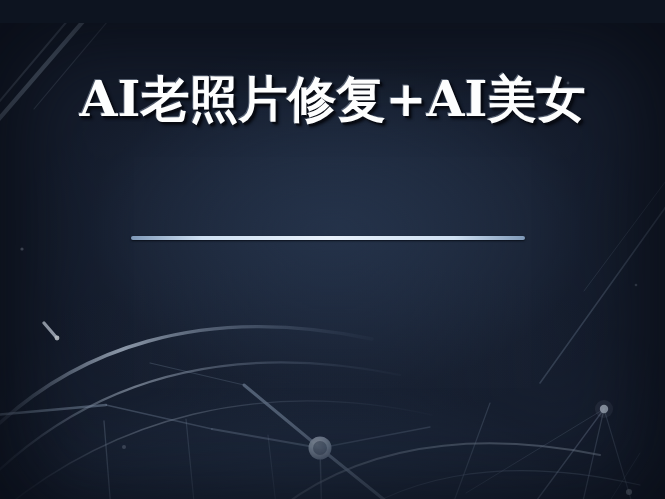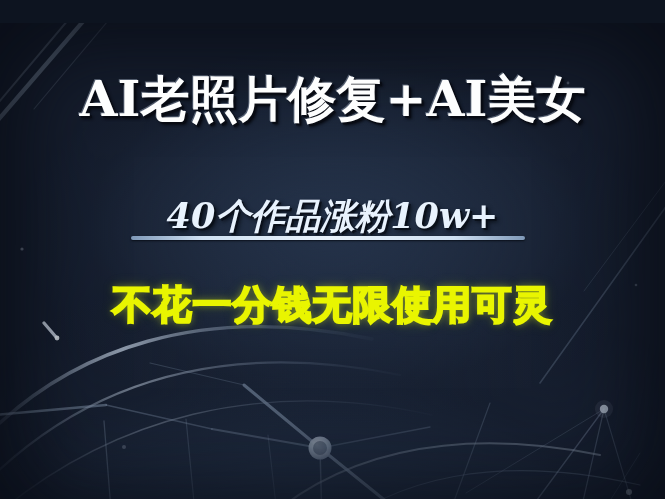"40个作品涨粉10w+" div.subline { html: <div>40个作品涨粉10w+</div> -> none }
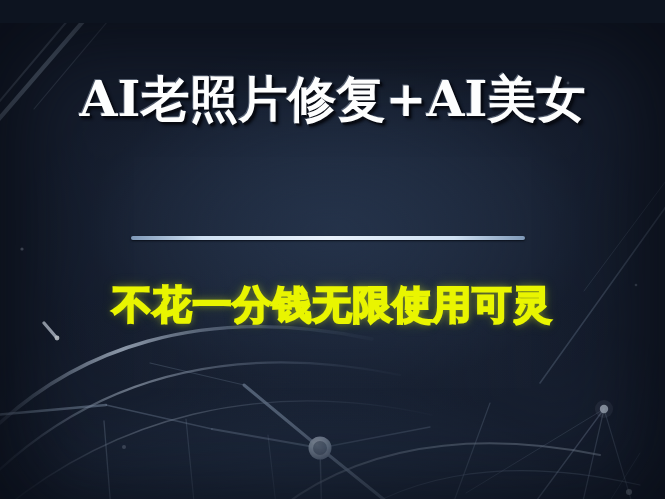"不花一分钱无限使用可灵" div.tagline { html: <div>不花一分钱无限使用可灵</div> -> none }
